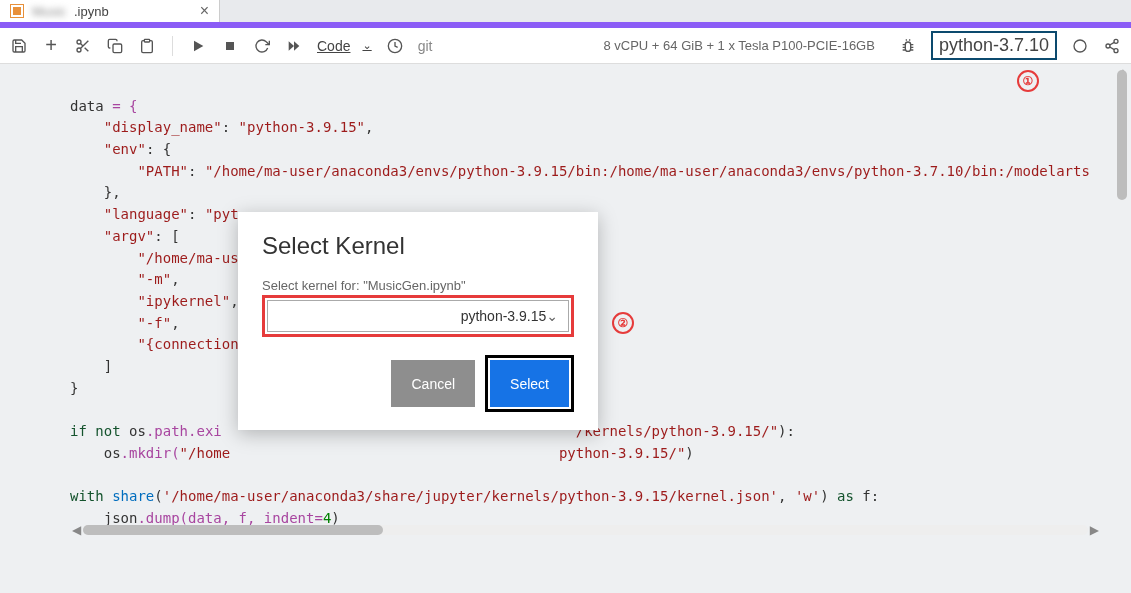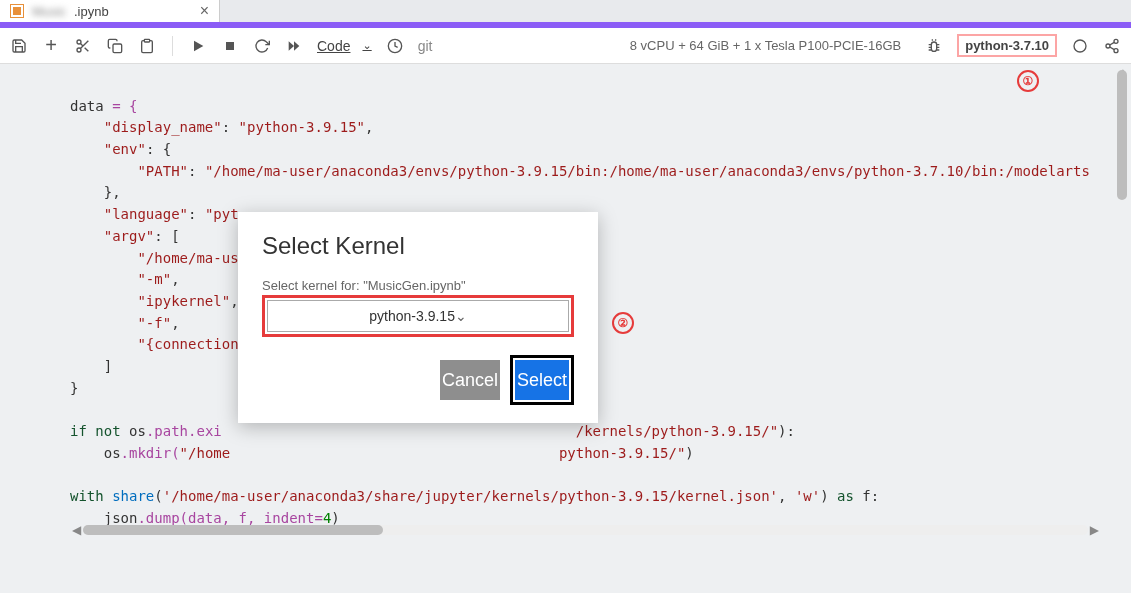"python-3.7.10" .toolbar .kernel-badge { border: 2px solid #fca5a5 -> 2px solid #0c4a6e; font-size: 13px -> 18px; font-weight: bold -> none }
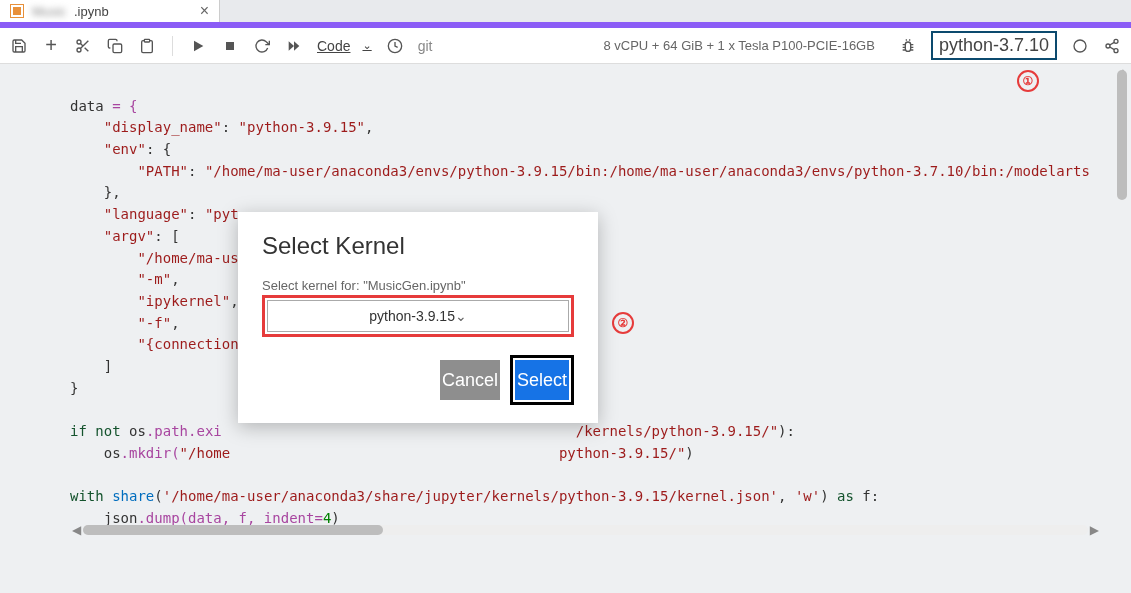"python-3.9.15" .modal .select-box { justify-content: center -> flex-end }
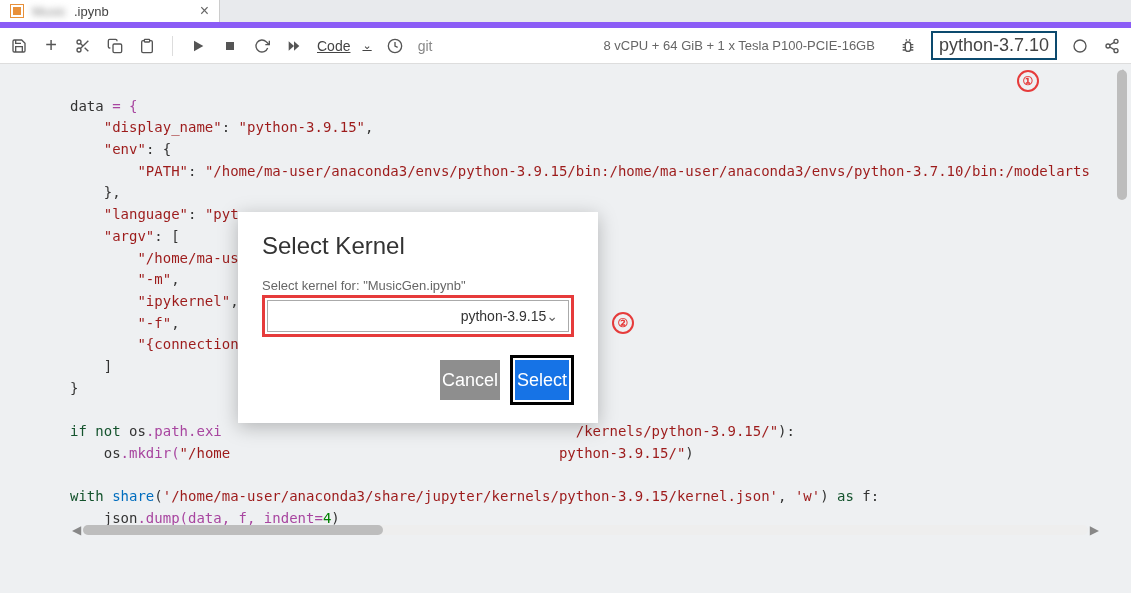"Cancel" .modal .btn { font-size: 18px -> 14px; height: 40px -> 47px; padding: 0 2px -> 0 20px }
